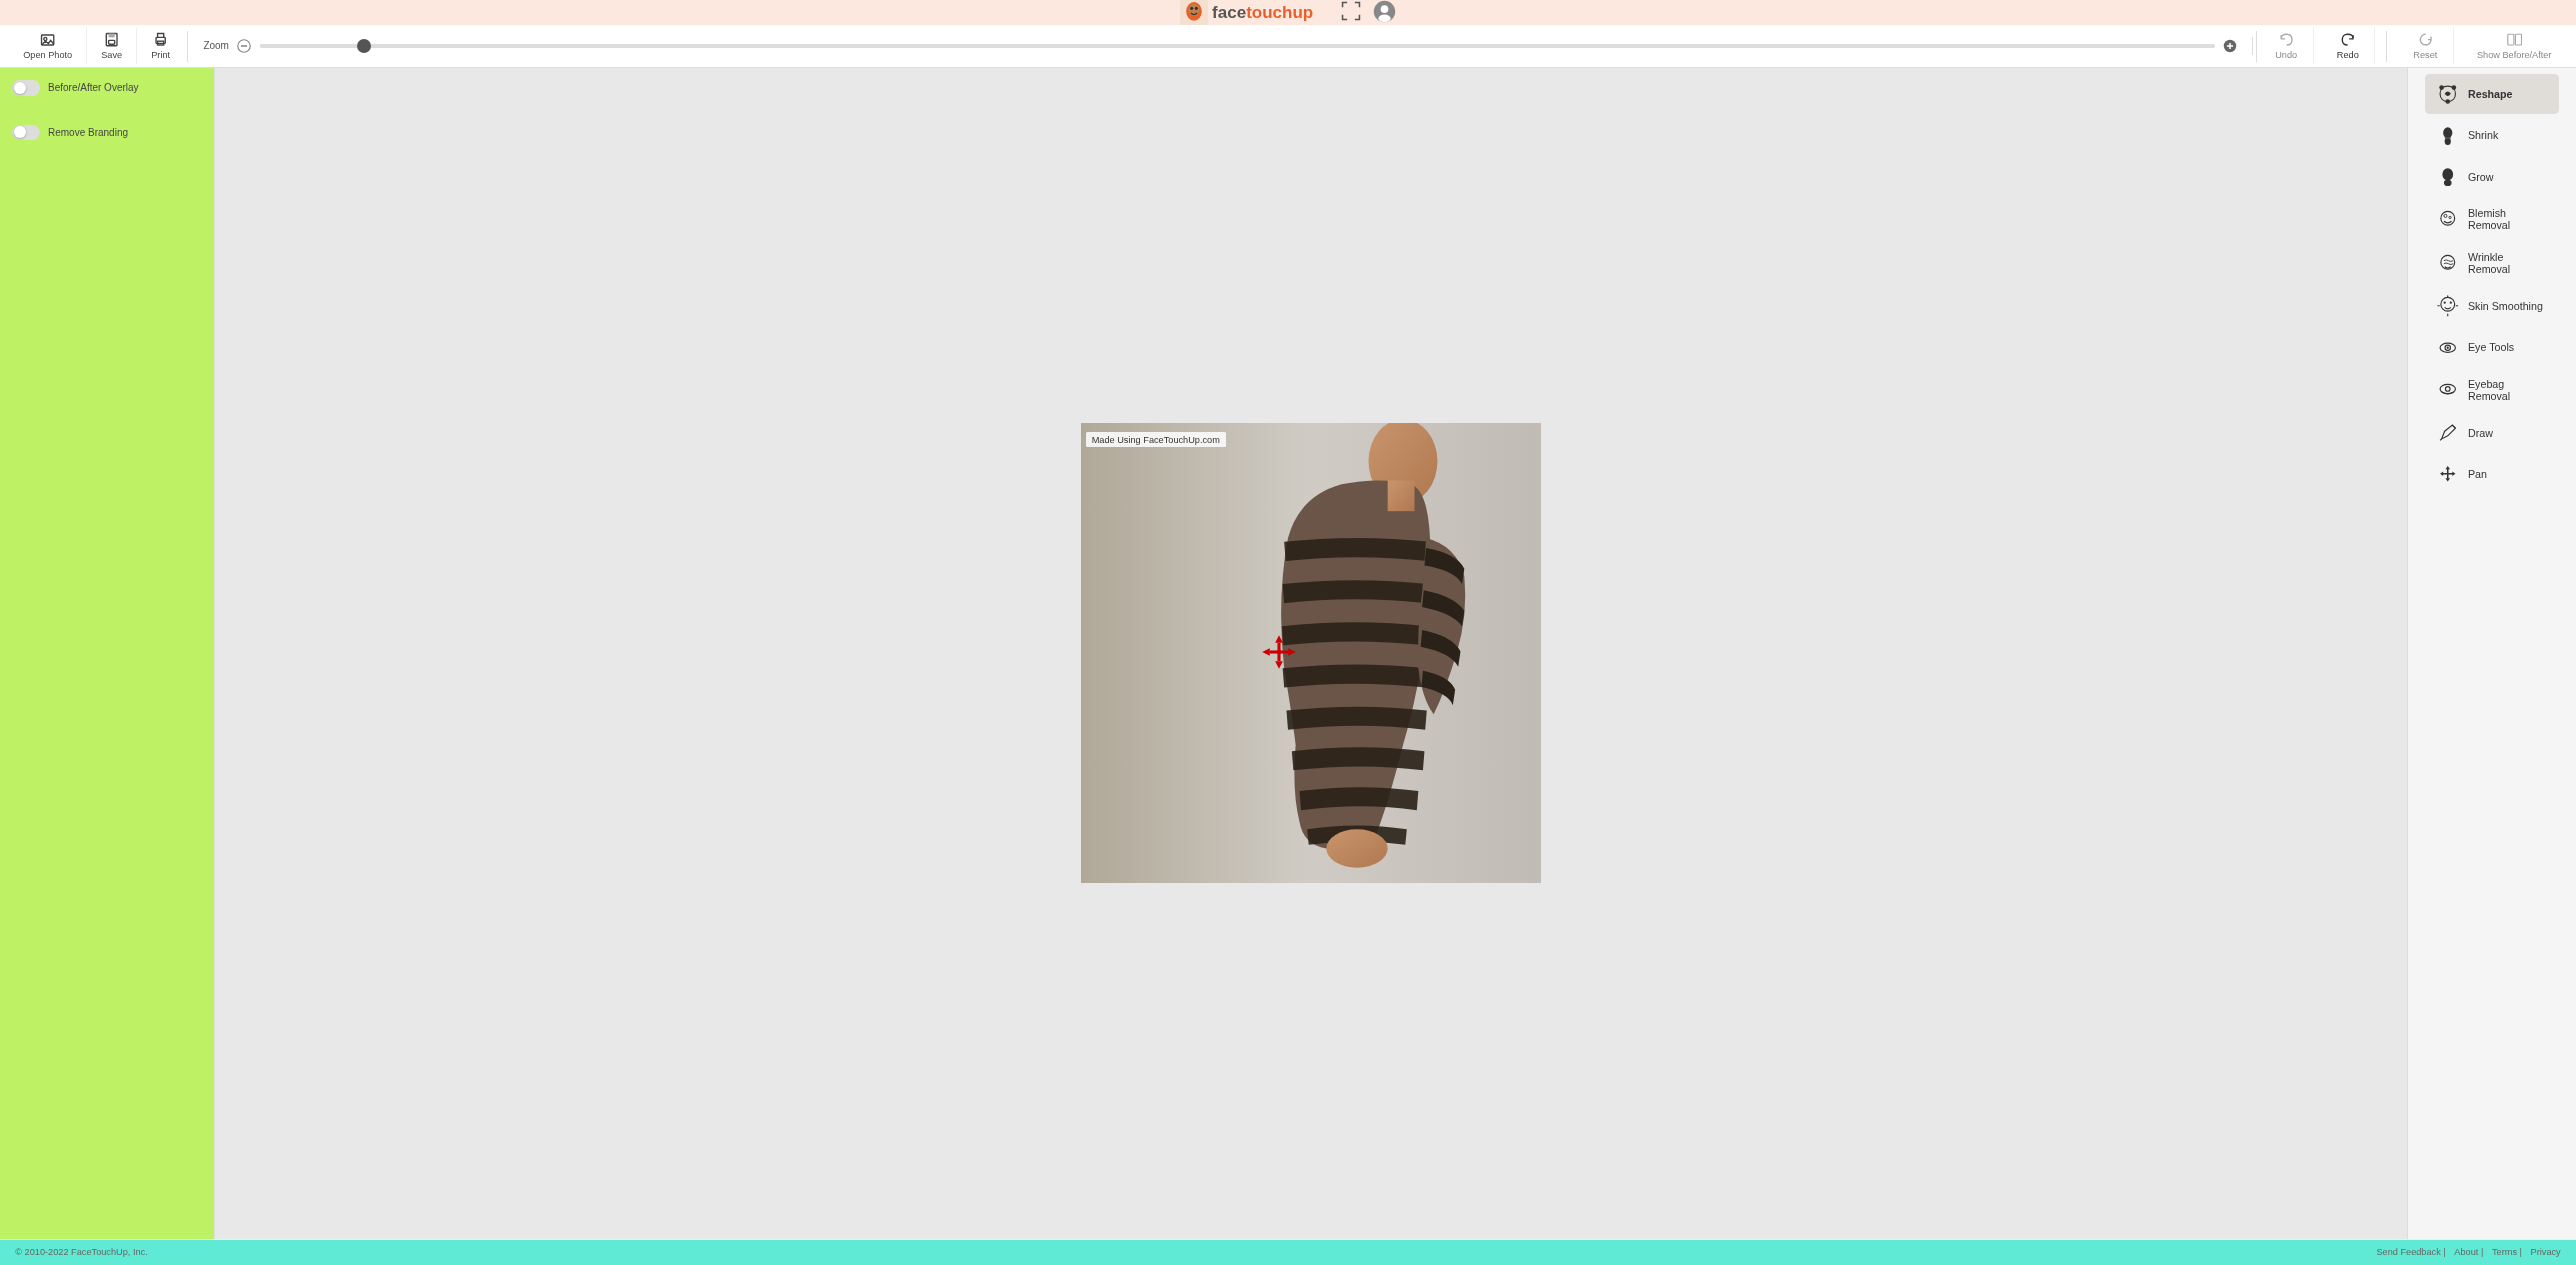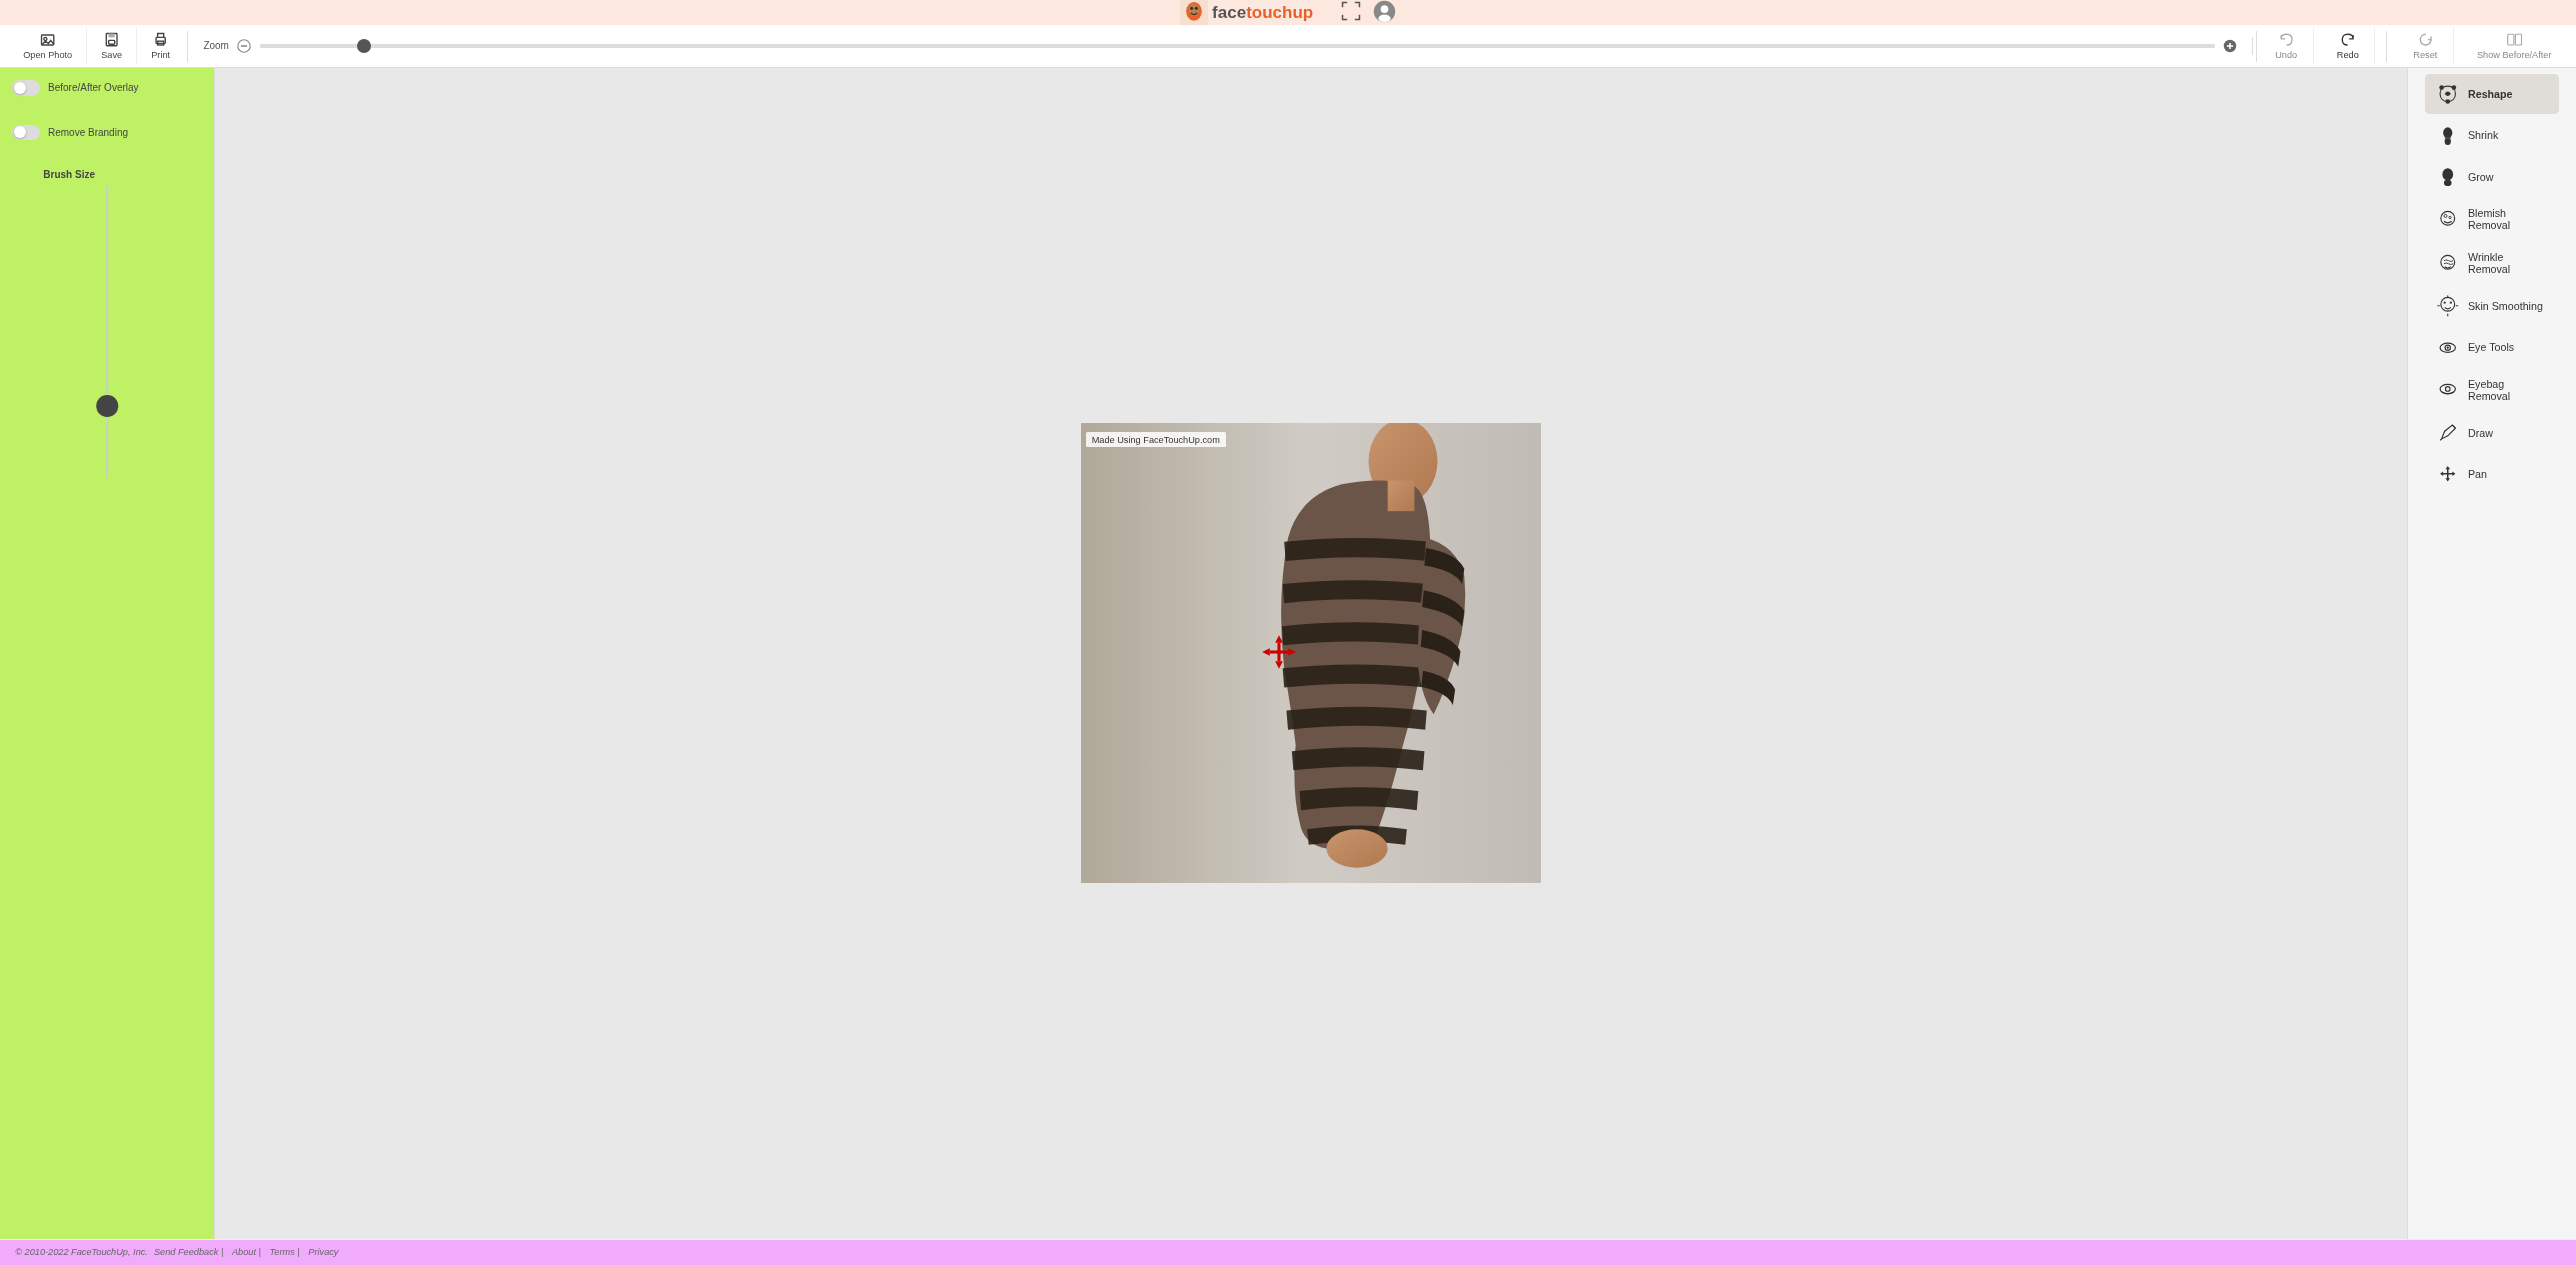"Brush Size" div.brush-section { html: <div> <span>Brush Size</span> <div> <div></div> <div></div> </div> </div> -> none }
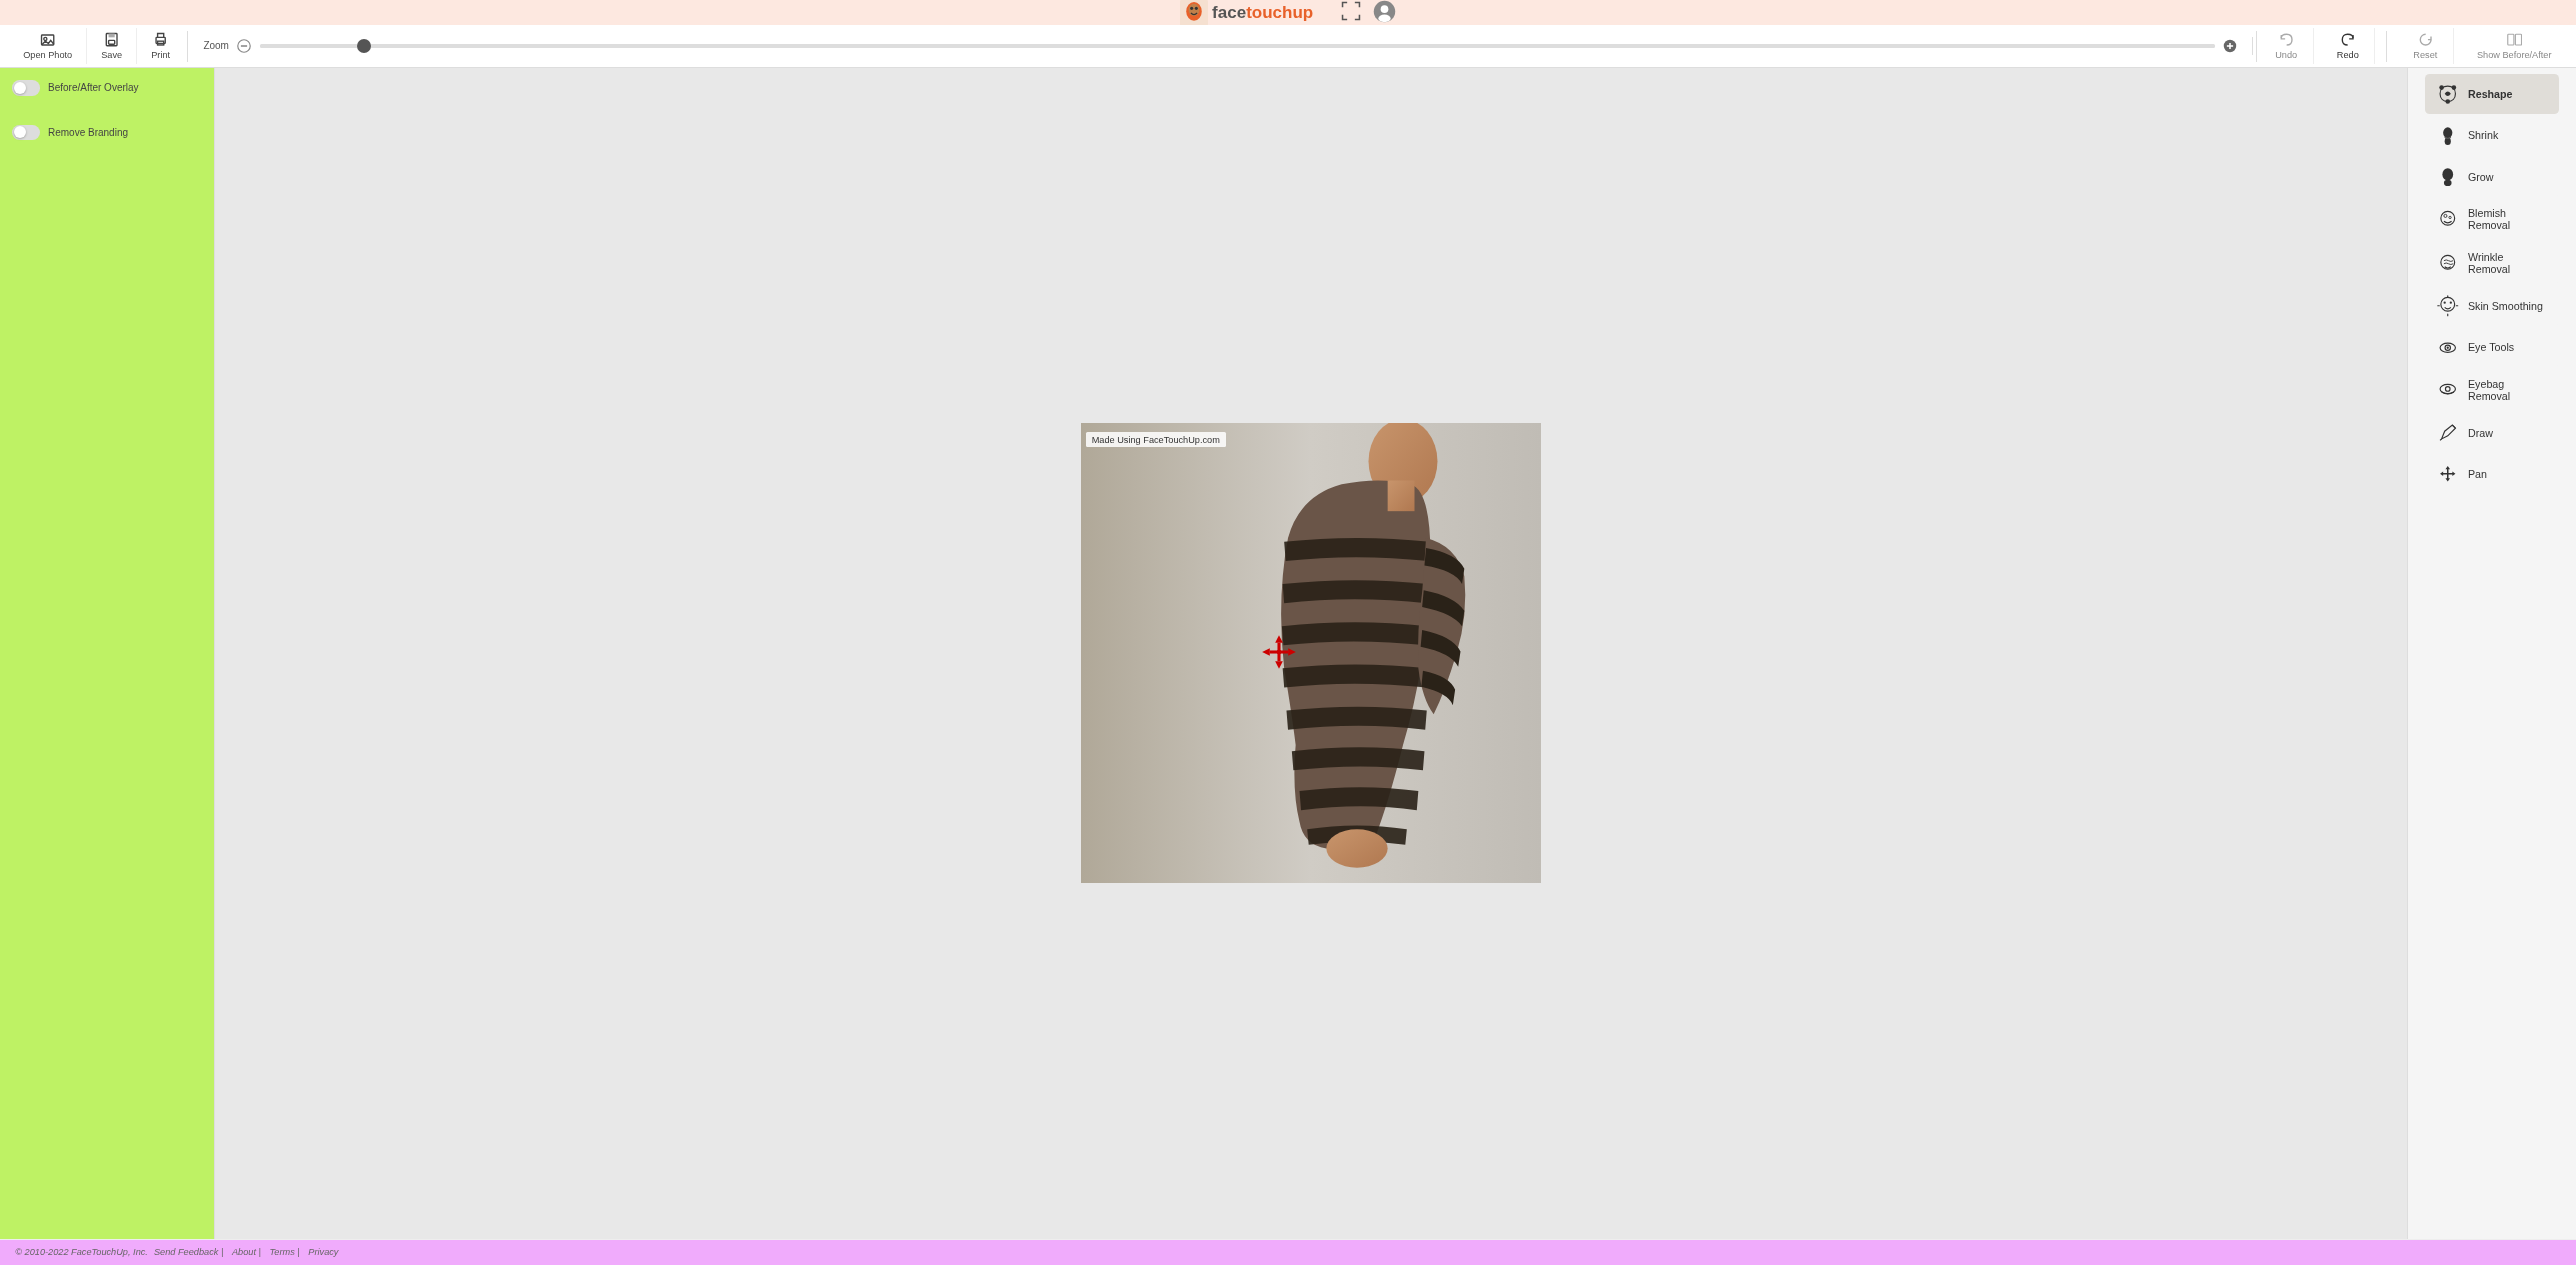"© 2010-2022 FaceTouchUp, Inc." .footer { background: #f0abfc -> #5eead4; font-style: italic -> none; justify-content: none -> space-between }
